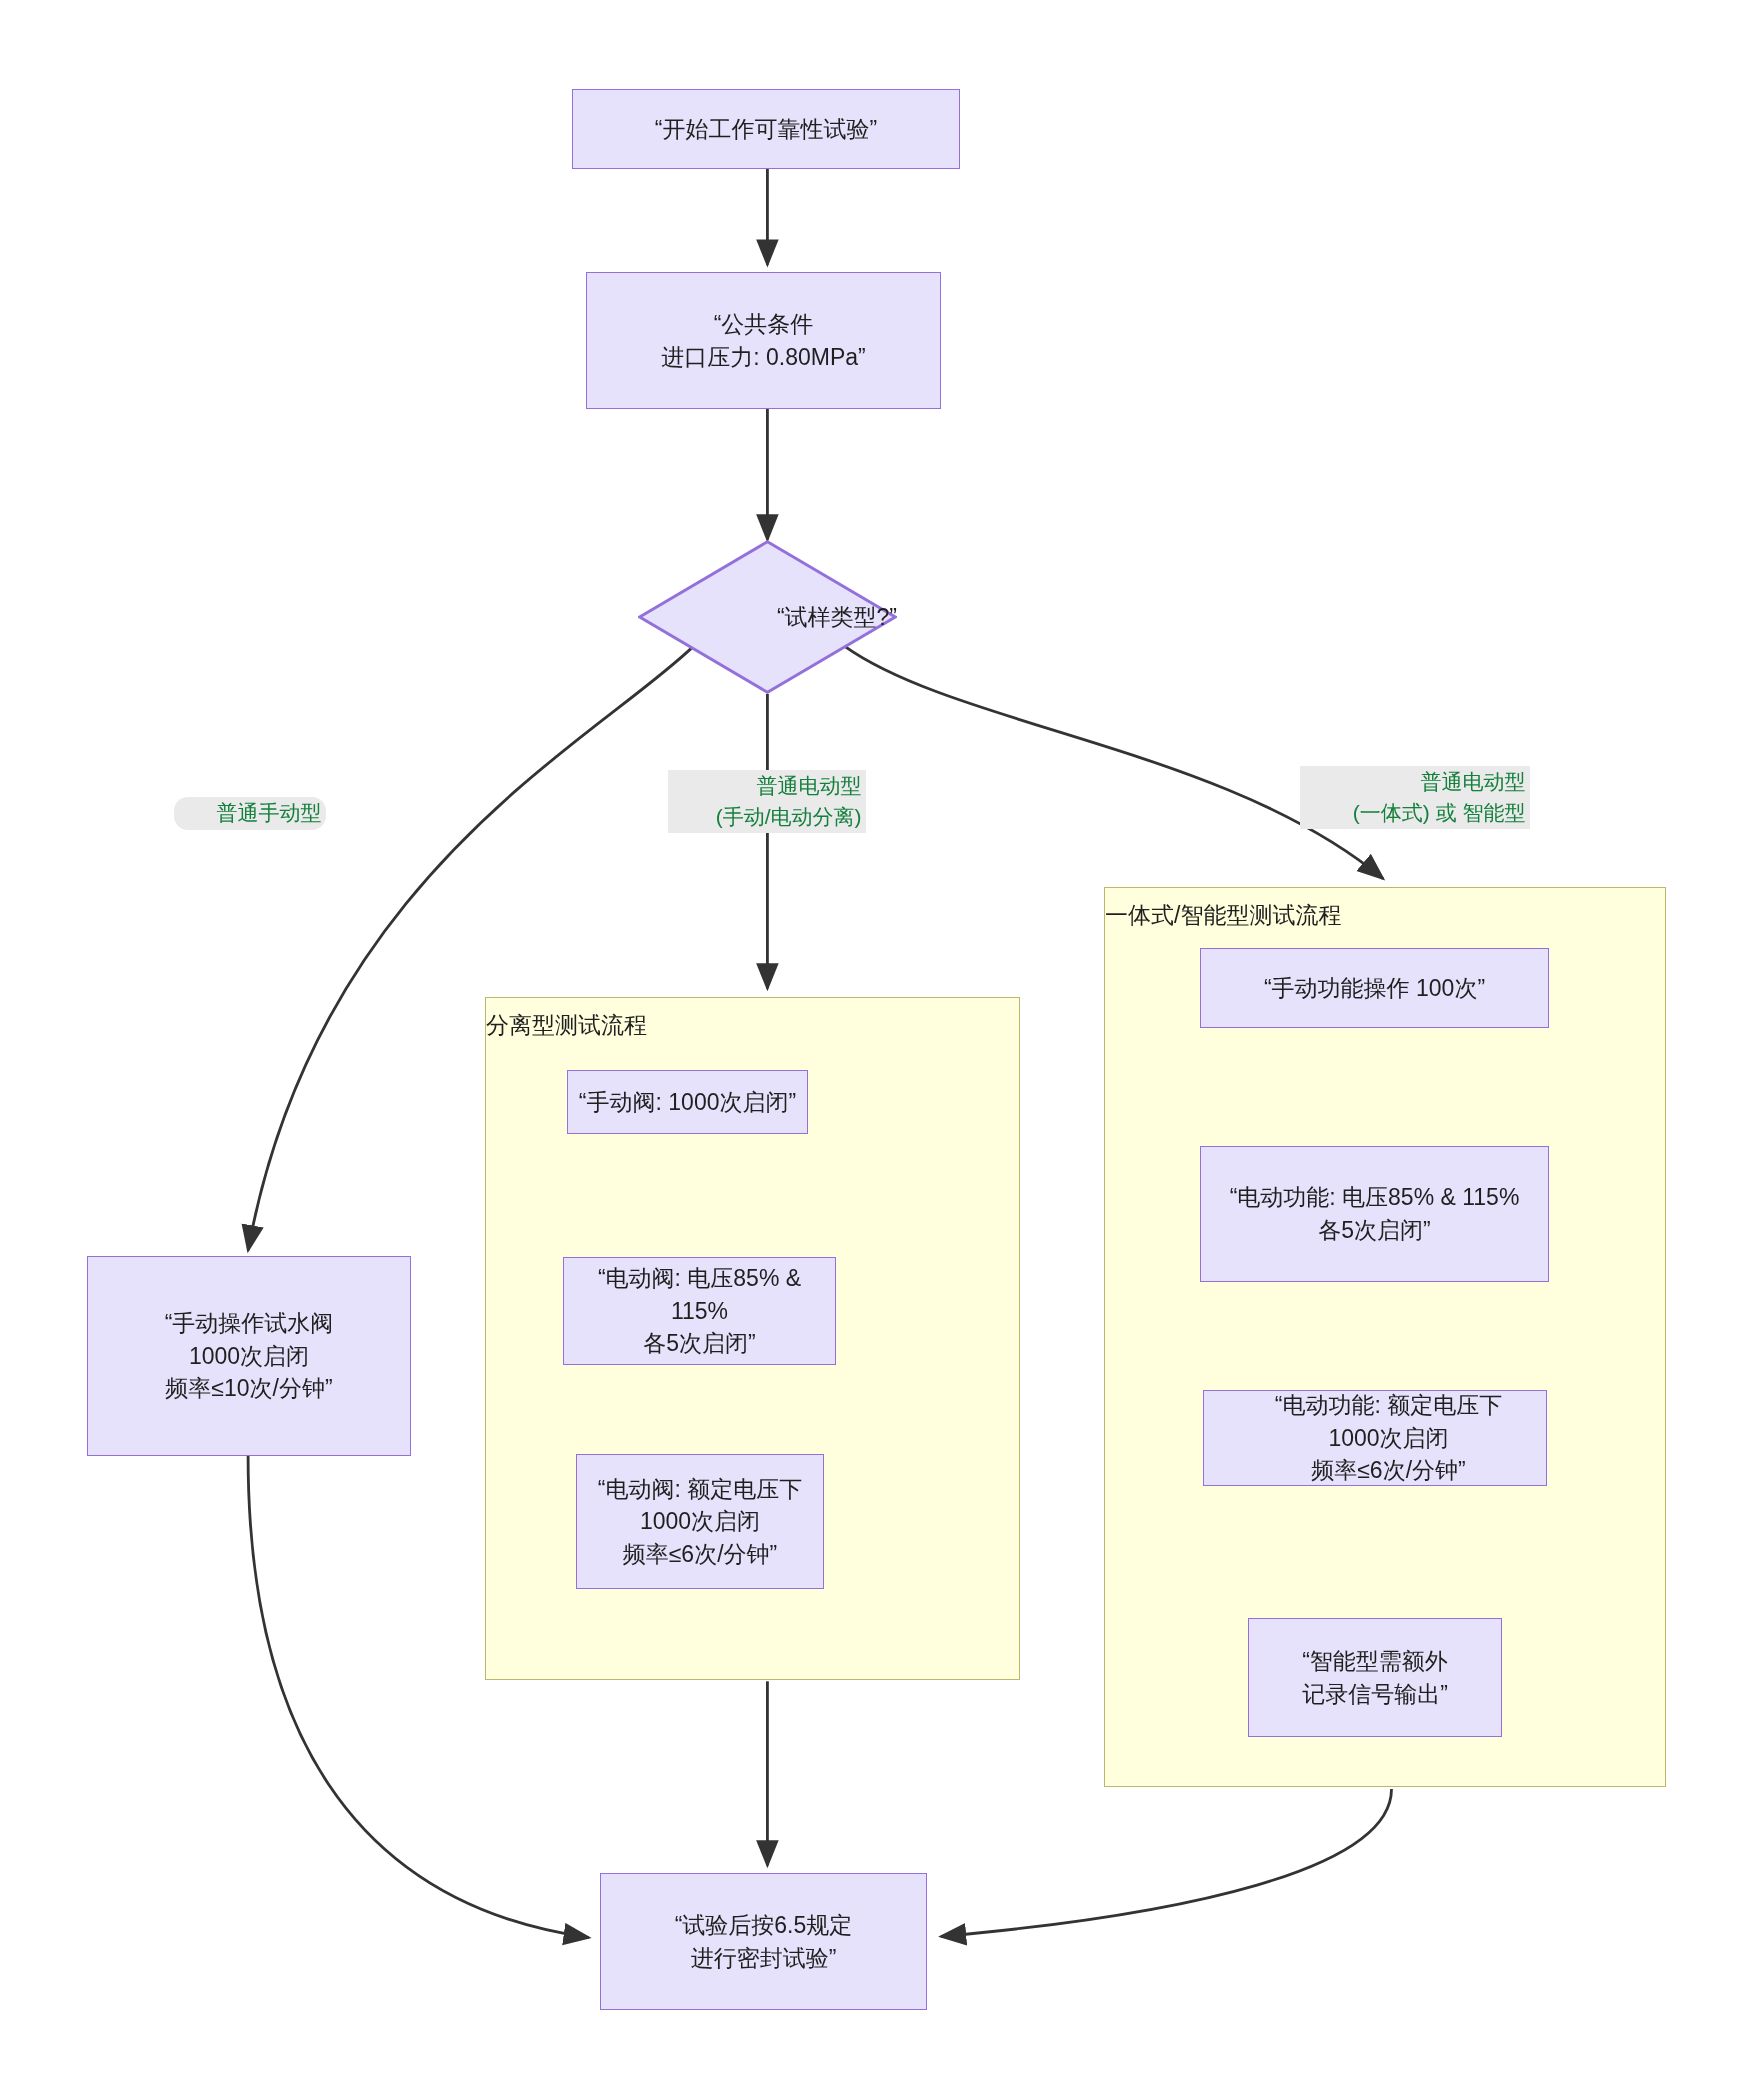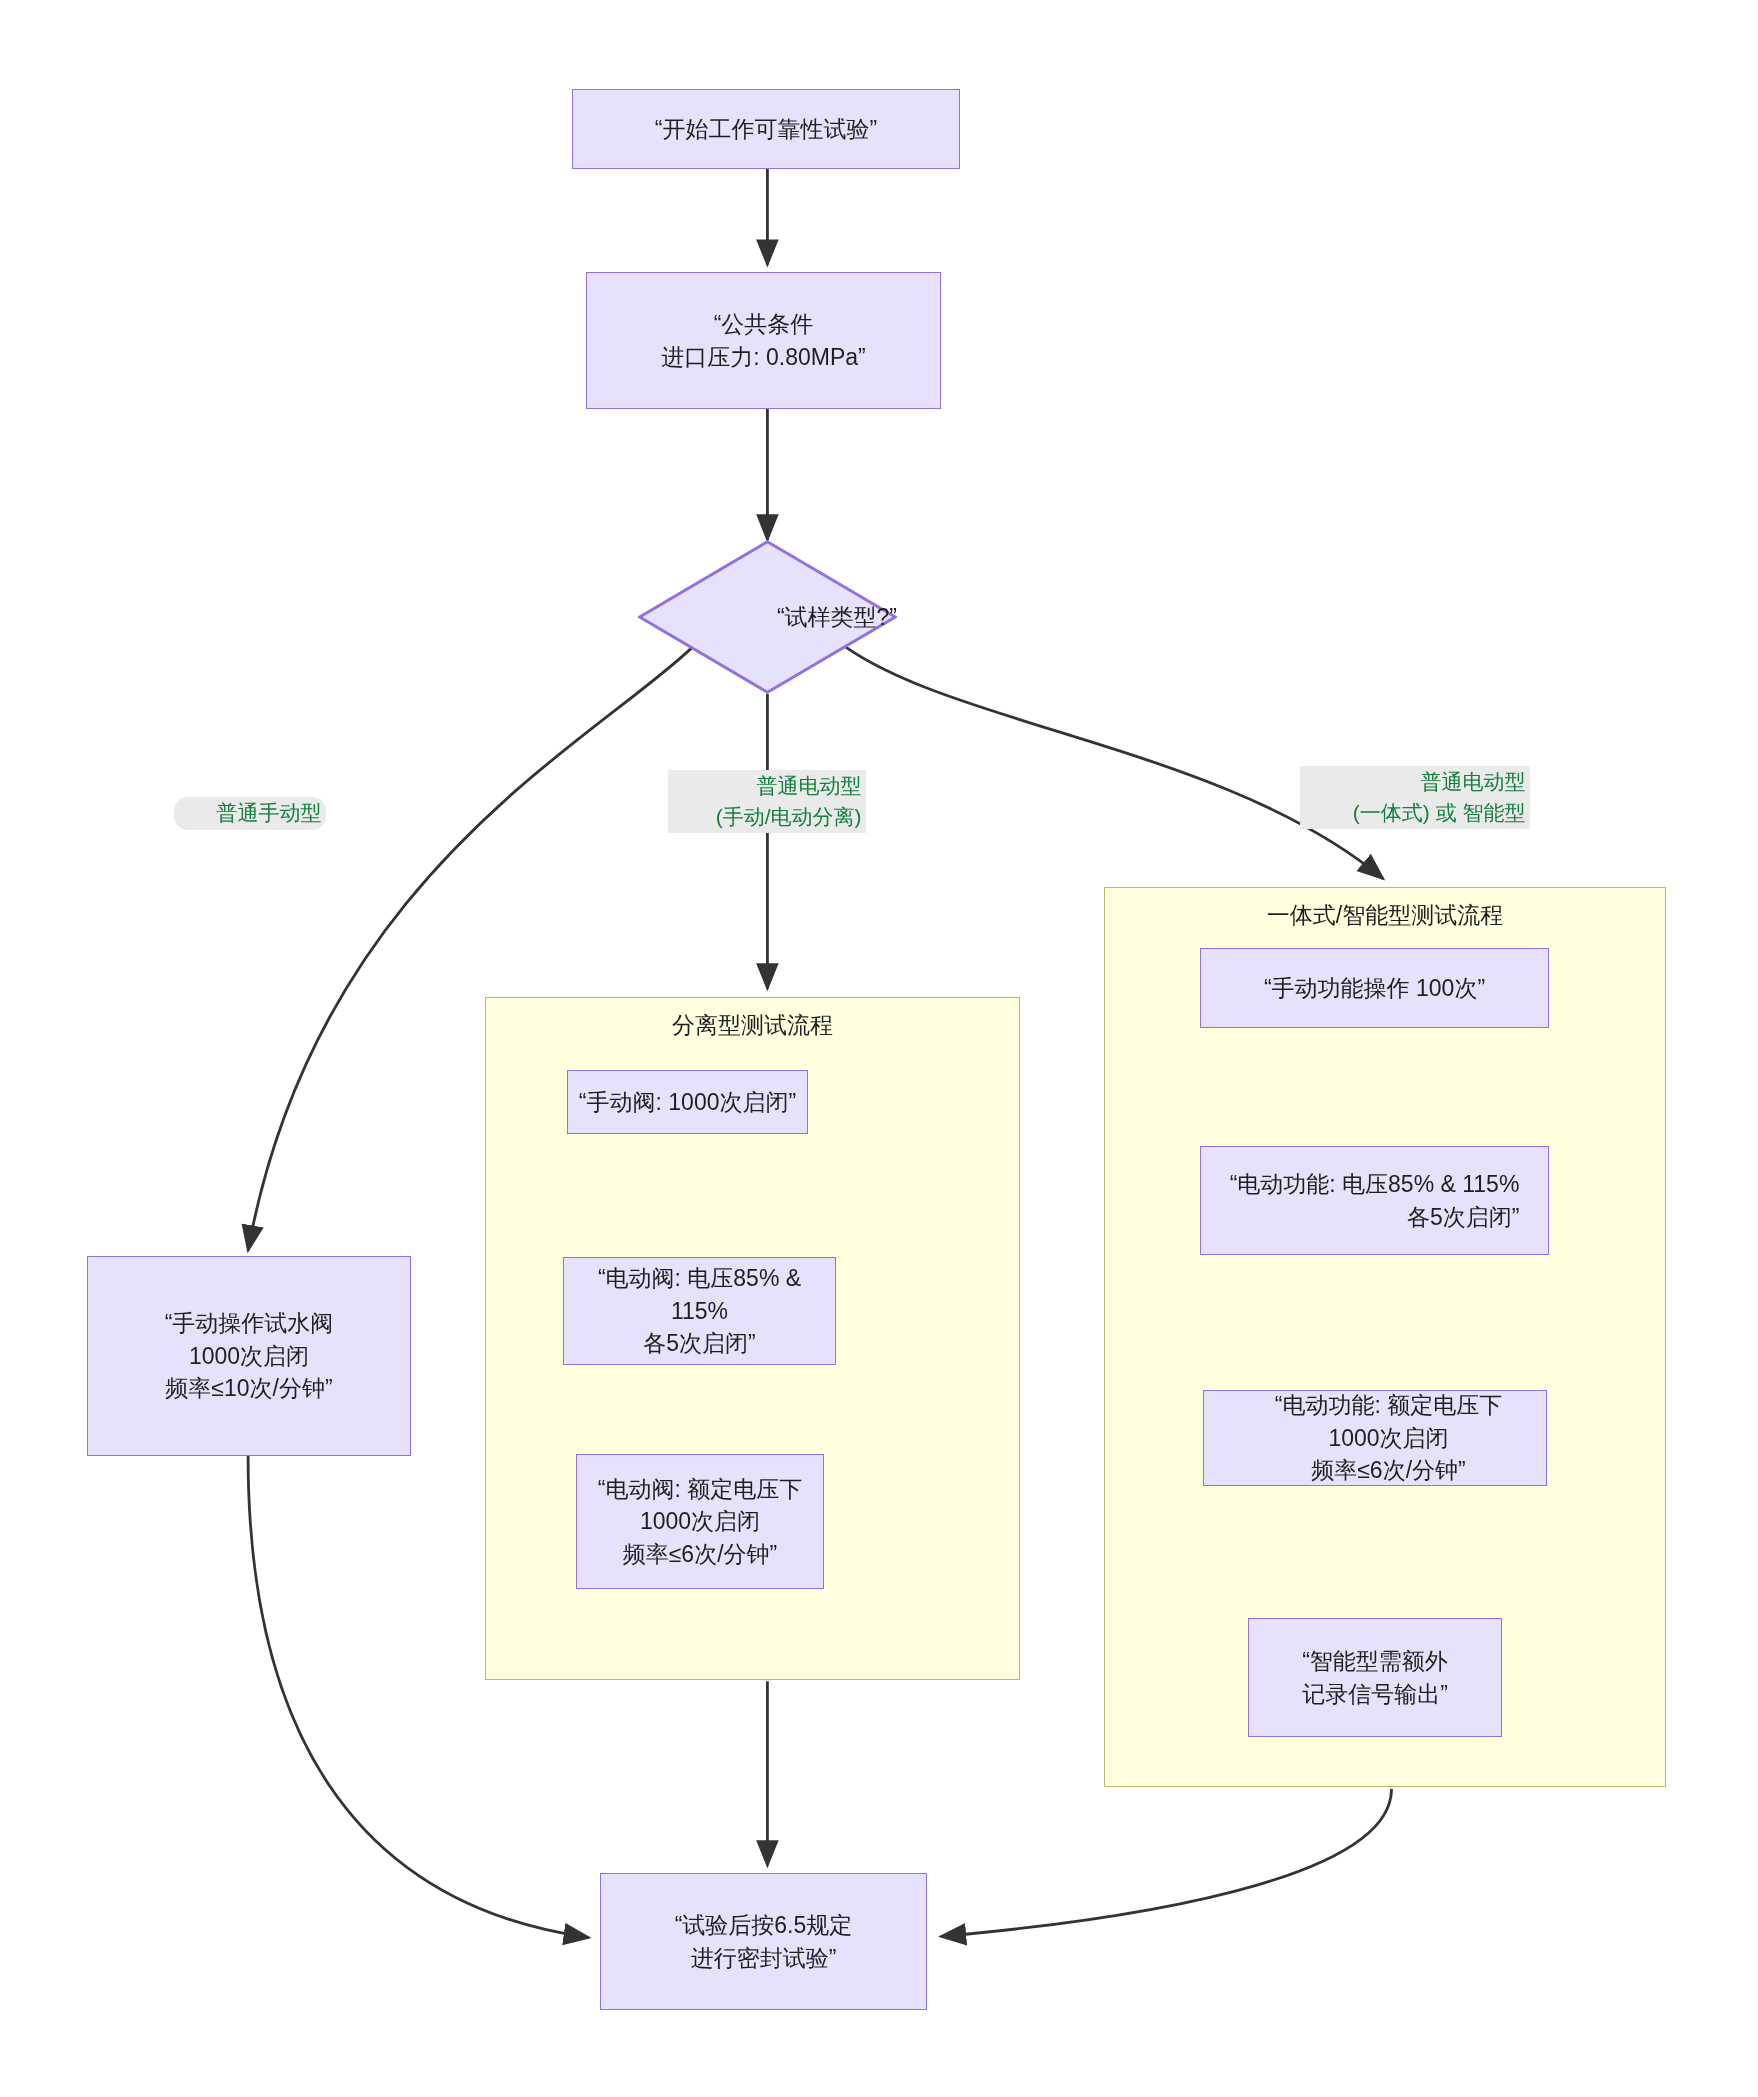"一体式/智能型测试流程" .cluster-title { text-align: center -> none }
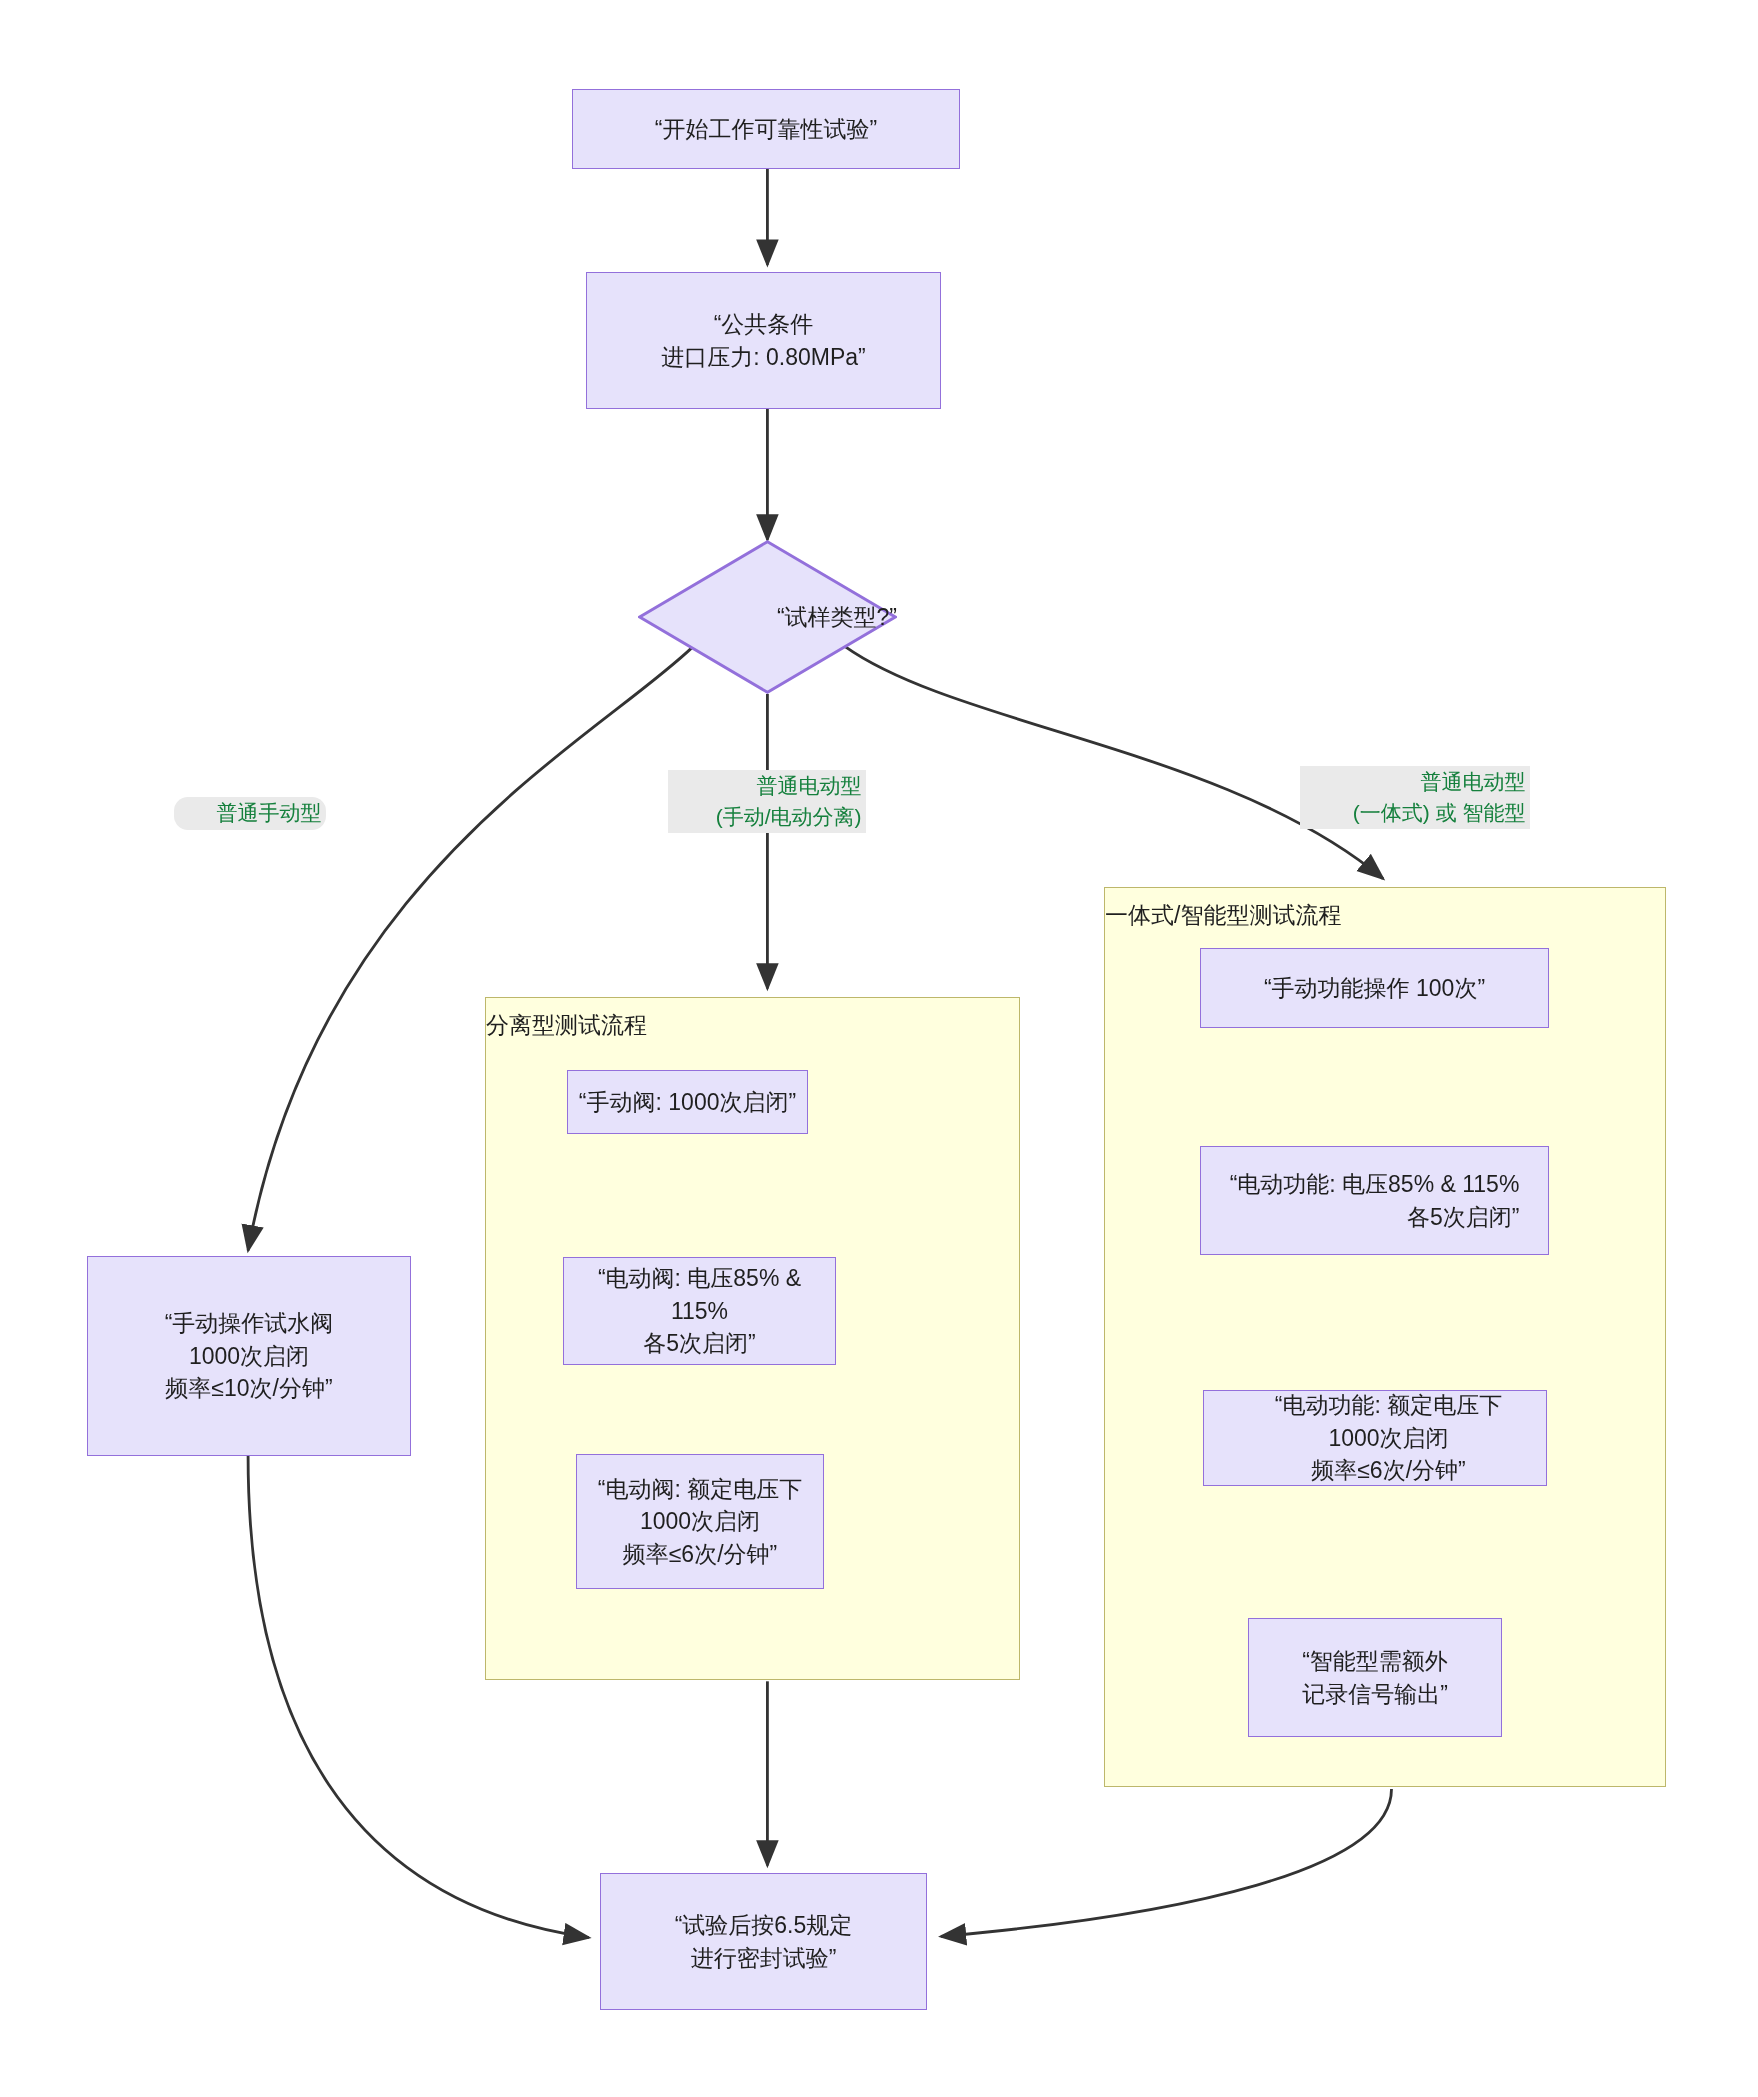"“电动功能: 电压85% & 115%" div.node { height: 109px -> 136px; text-align: right -> none }
